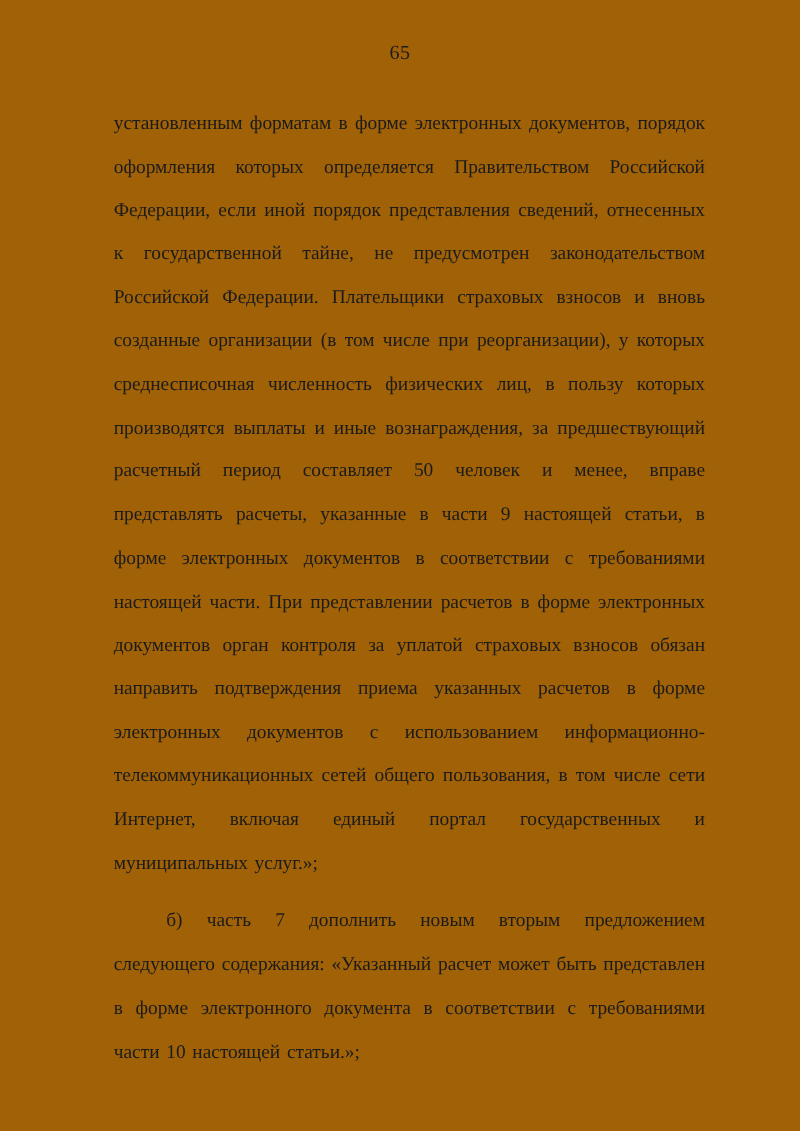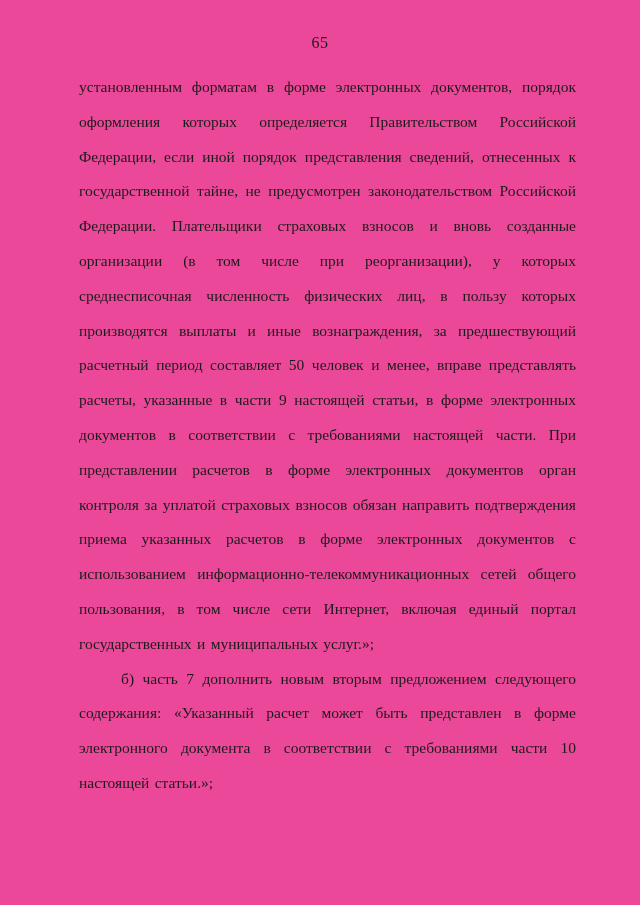"65" .page { background: #ec4899 -> #a16207 }
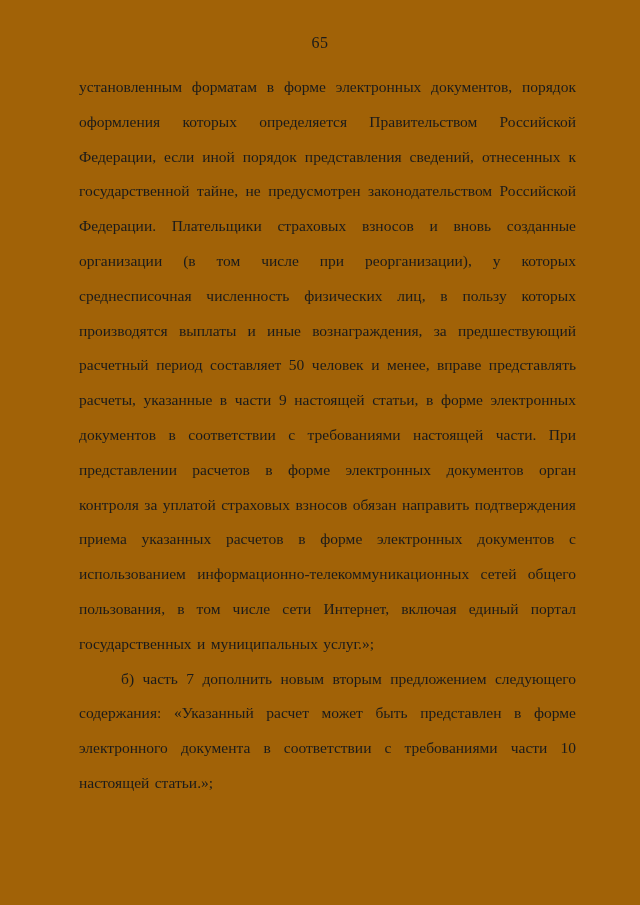"установленным форматам в форме" .content p { margin: 0 -> 12px }
